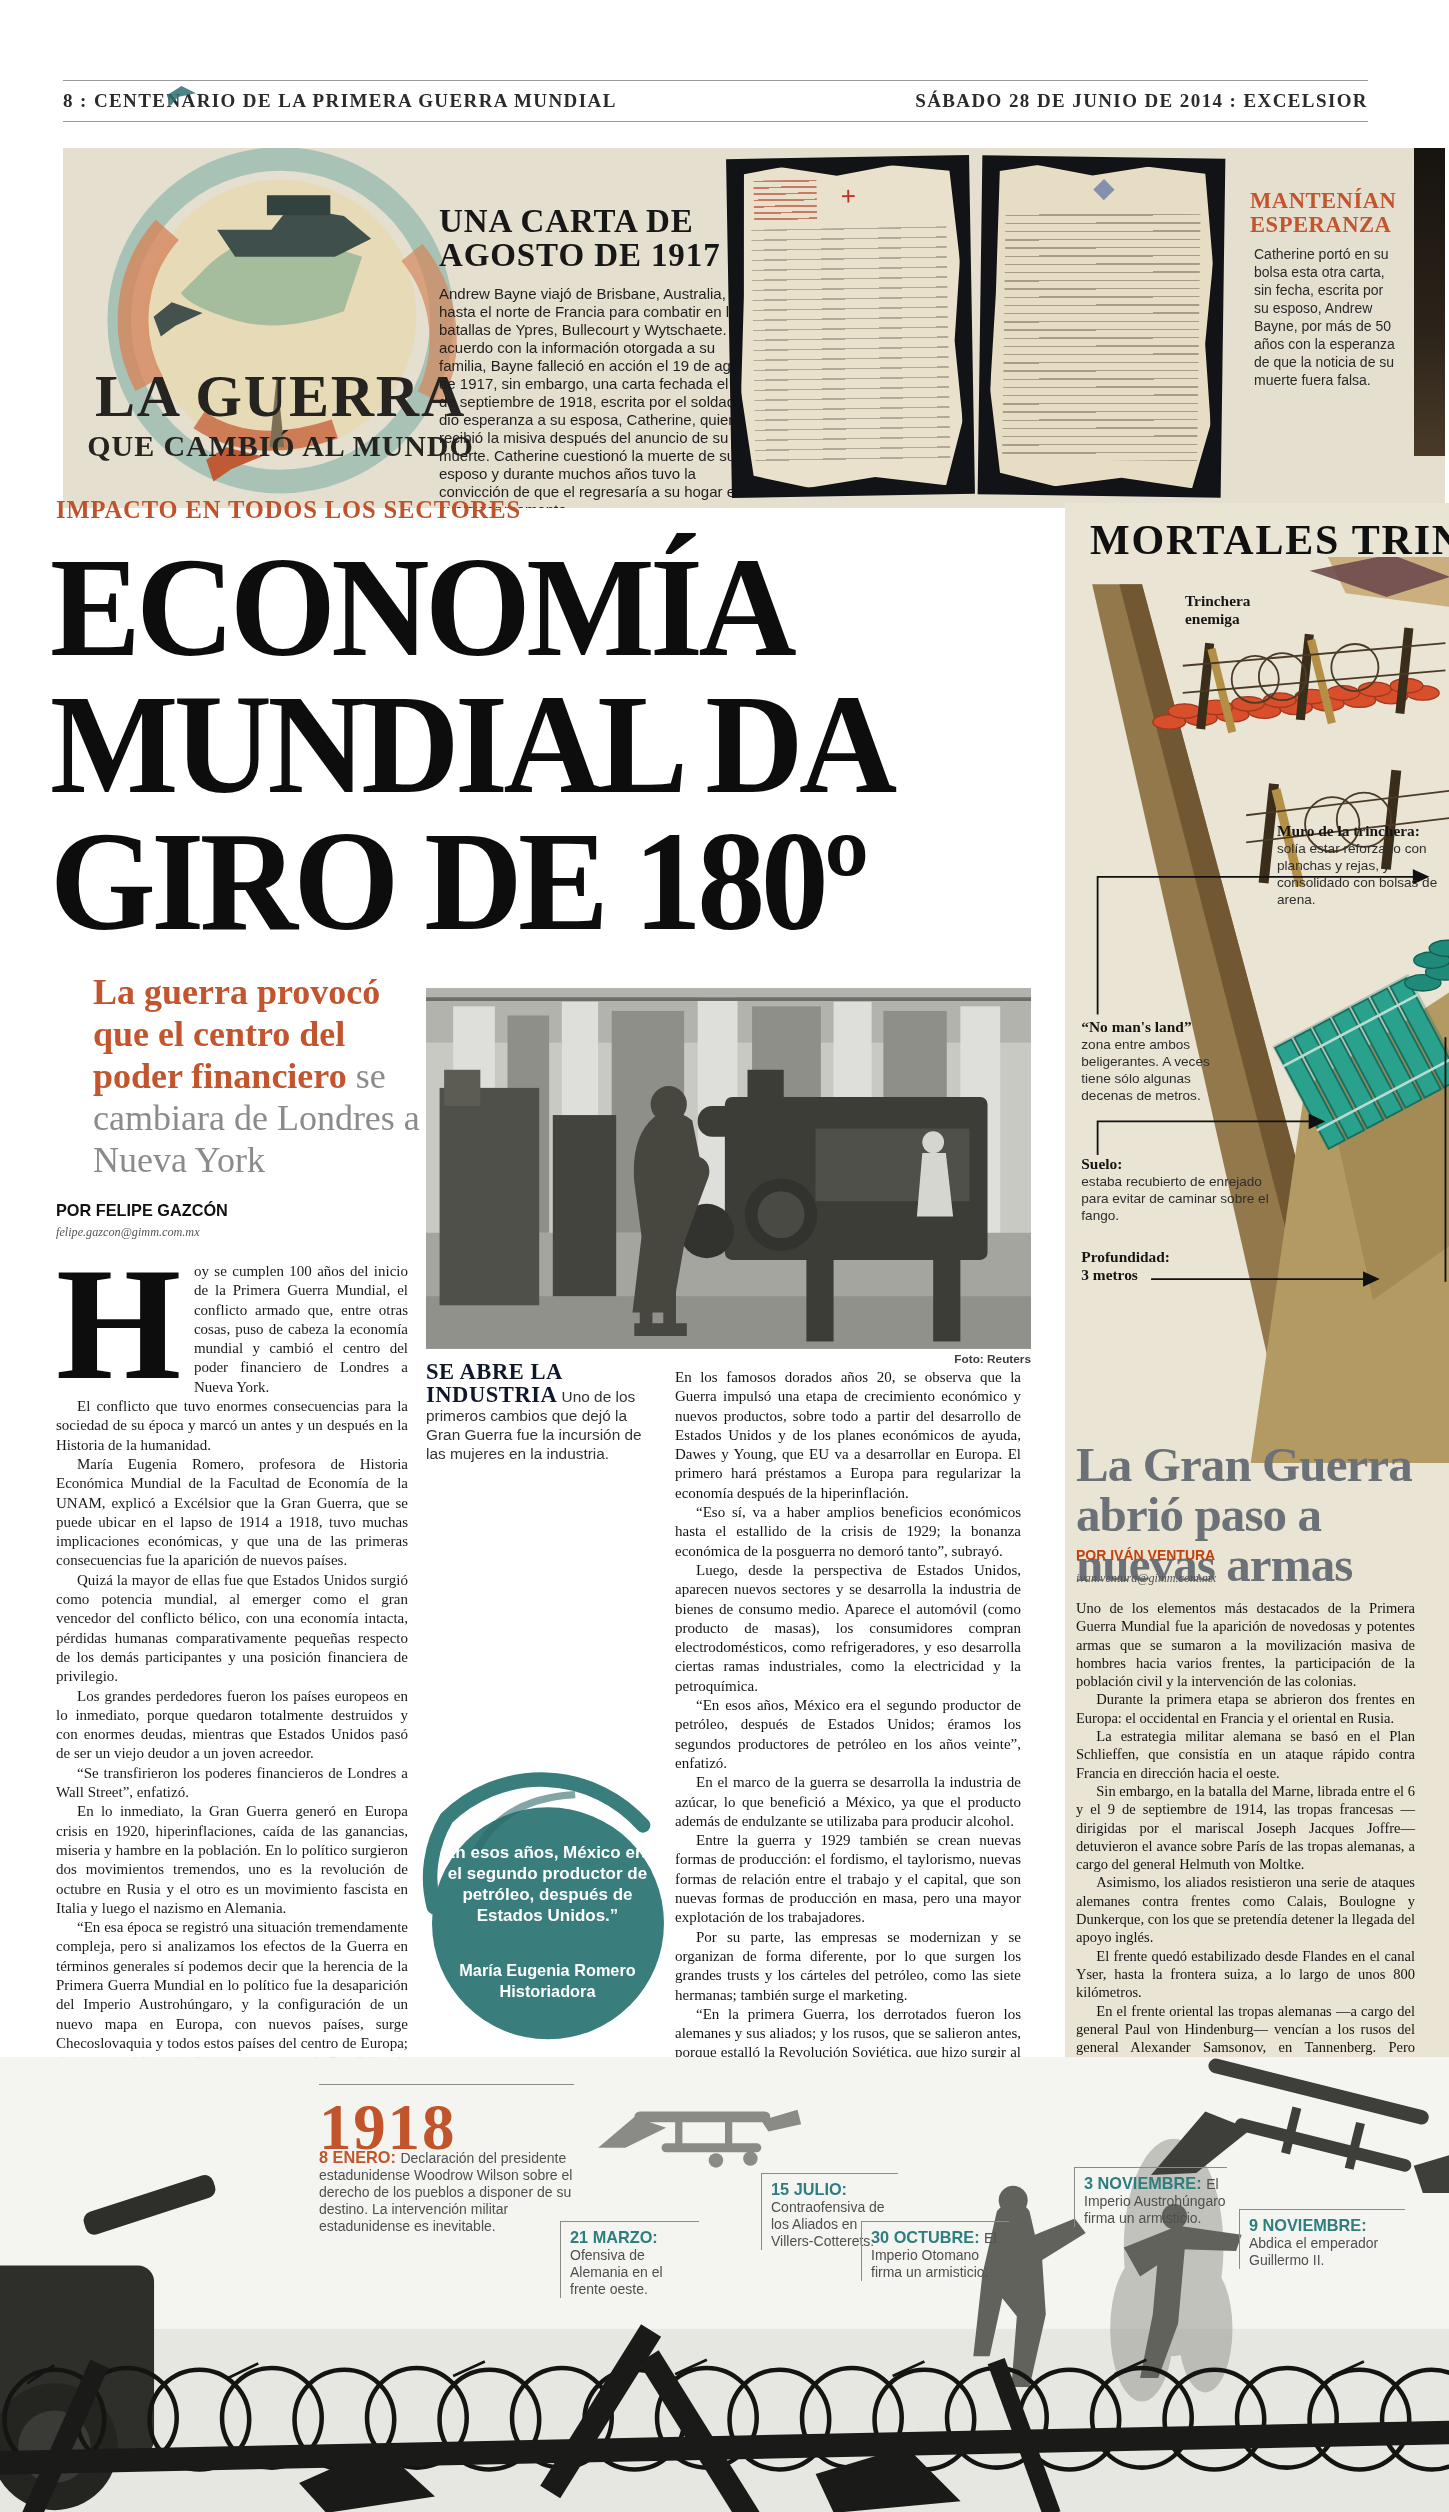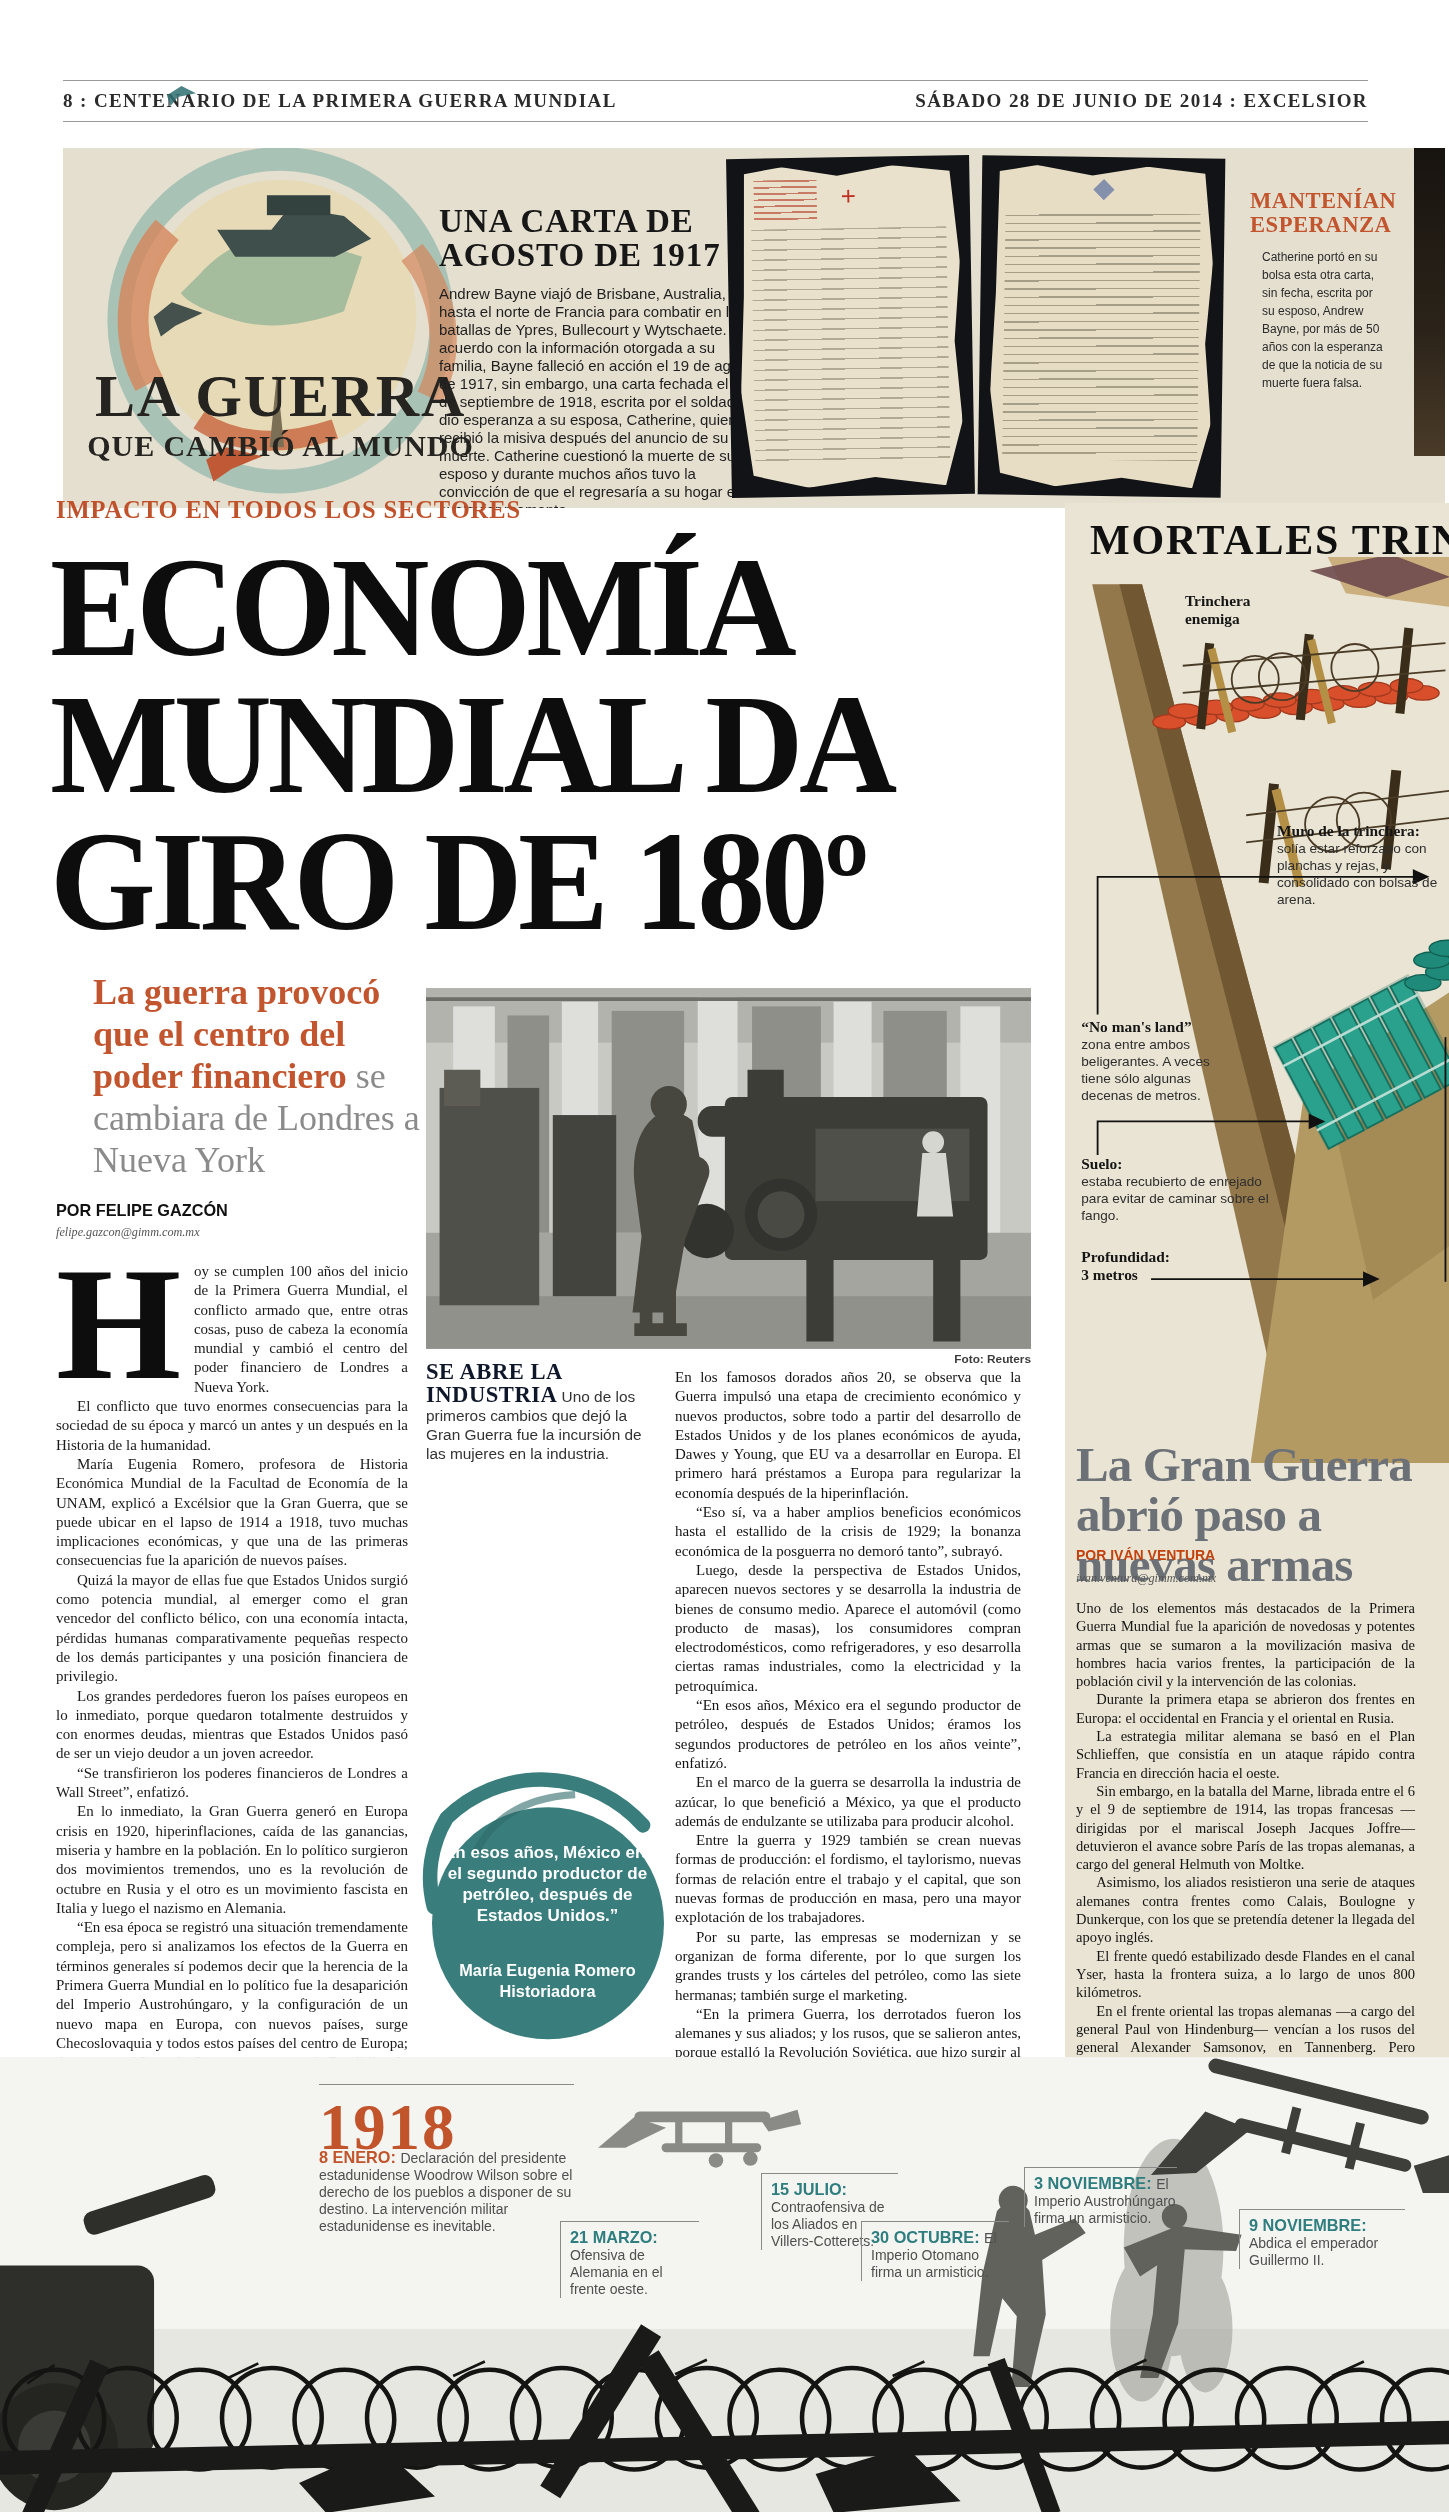"Catherine portó en su bolsa" .hope p { font-size: 12px -> 14px; margin: 12px -> 4px }
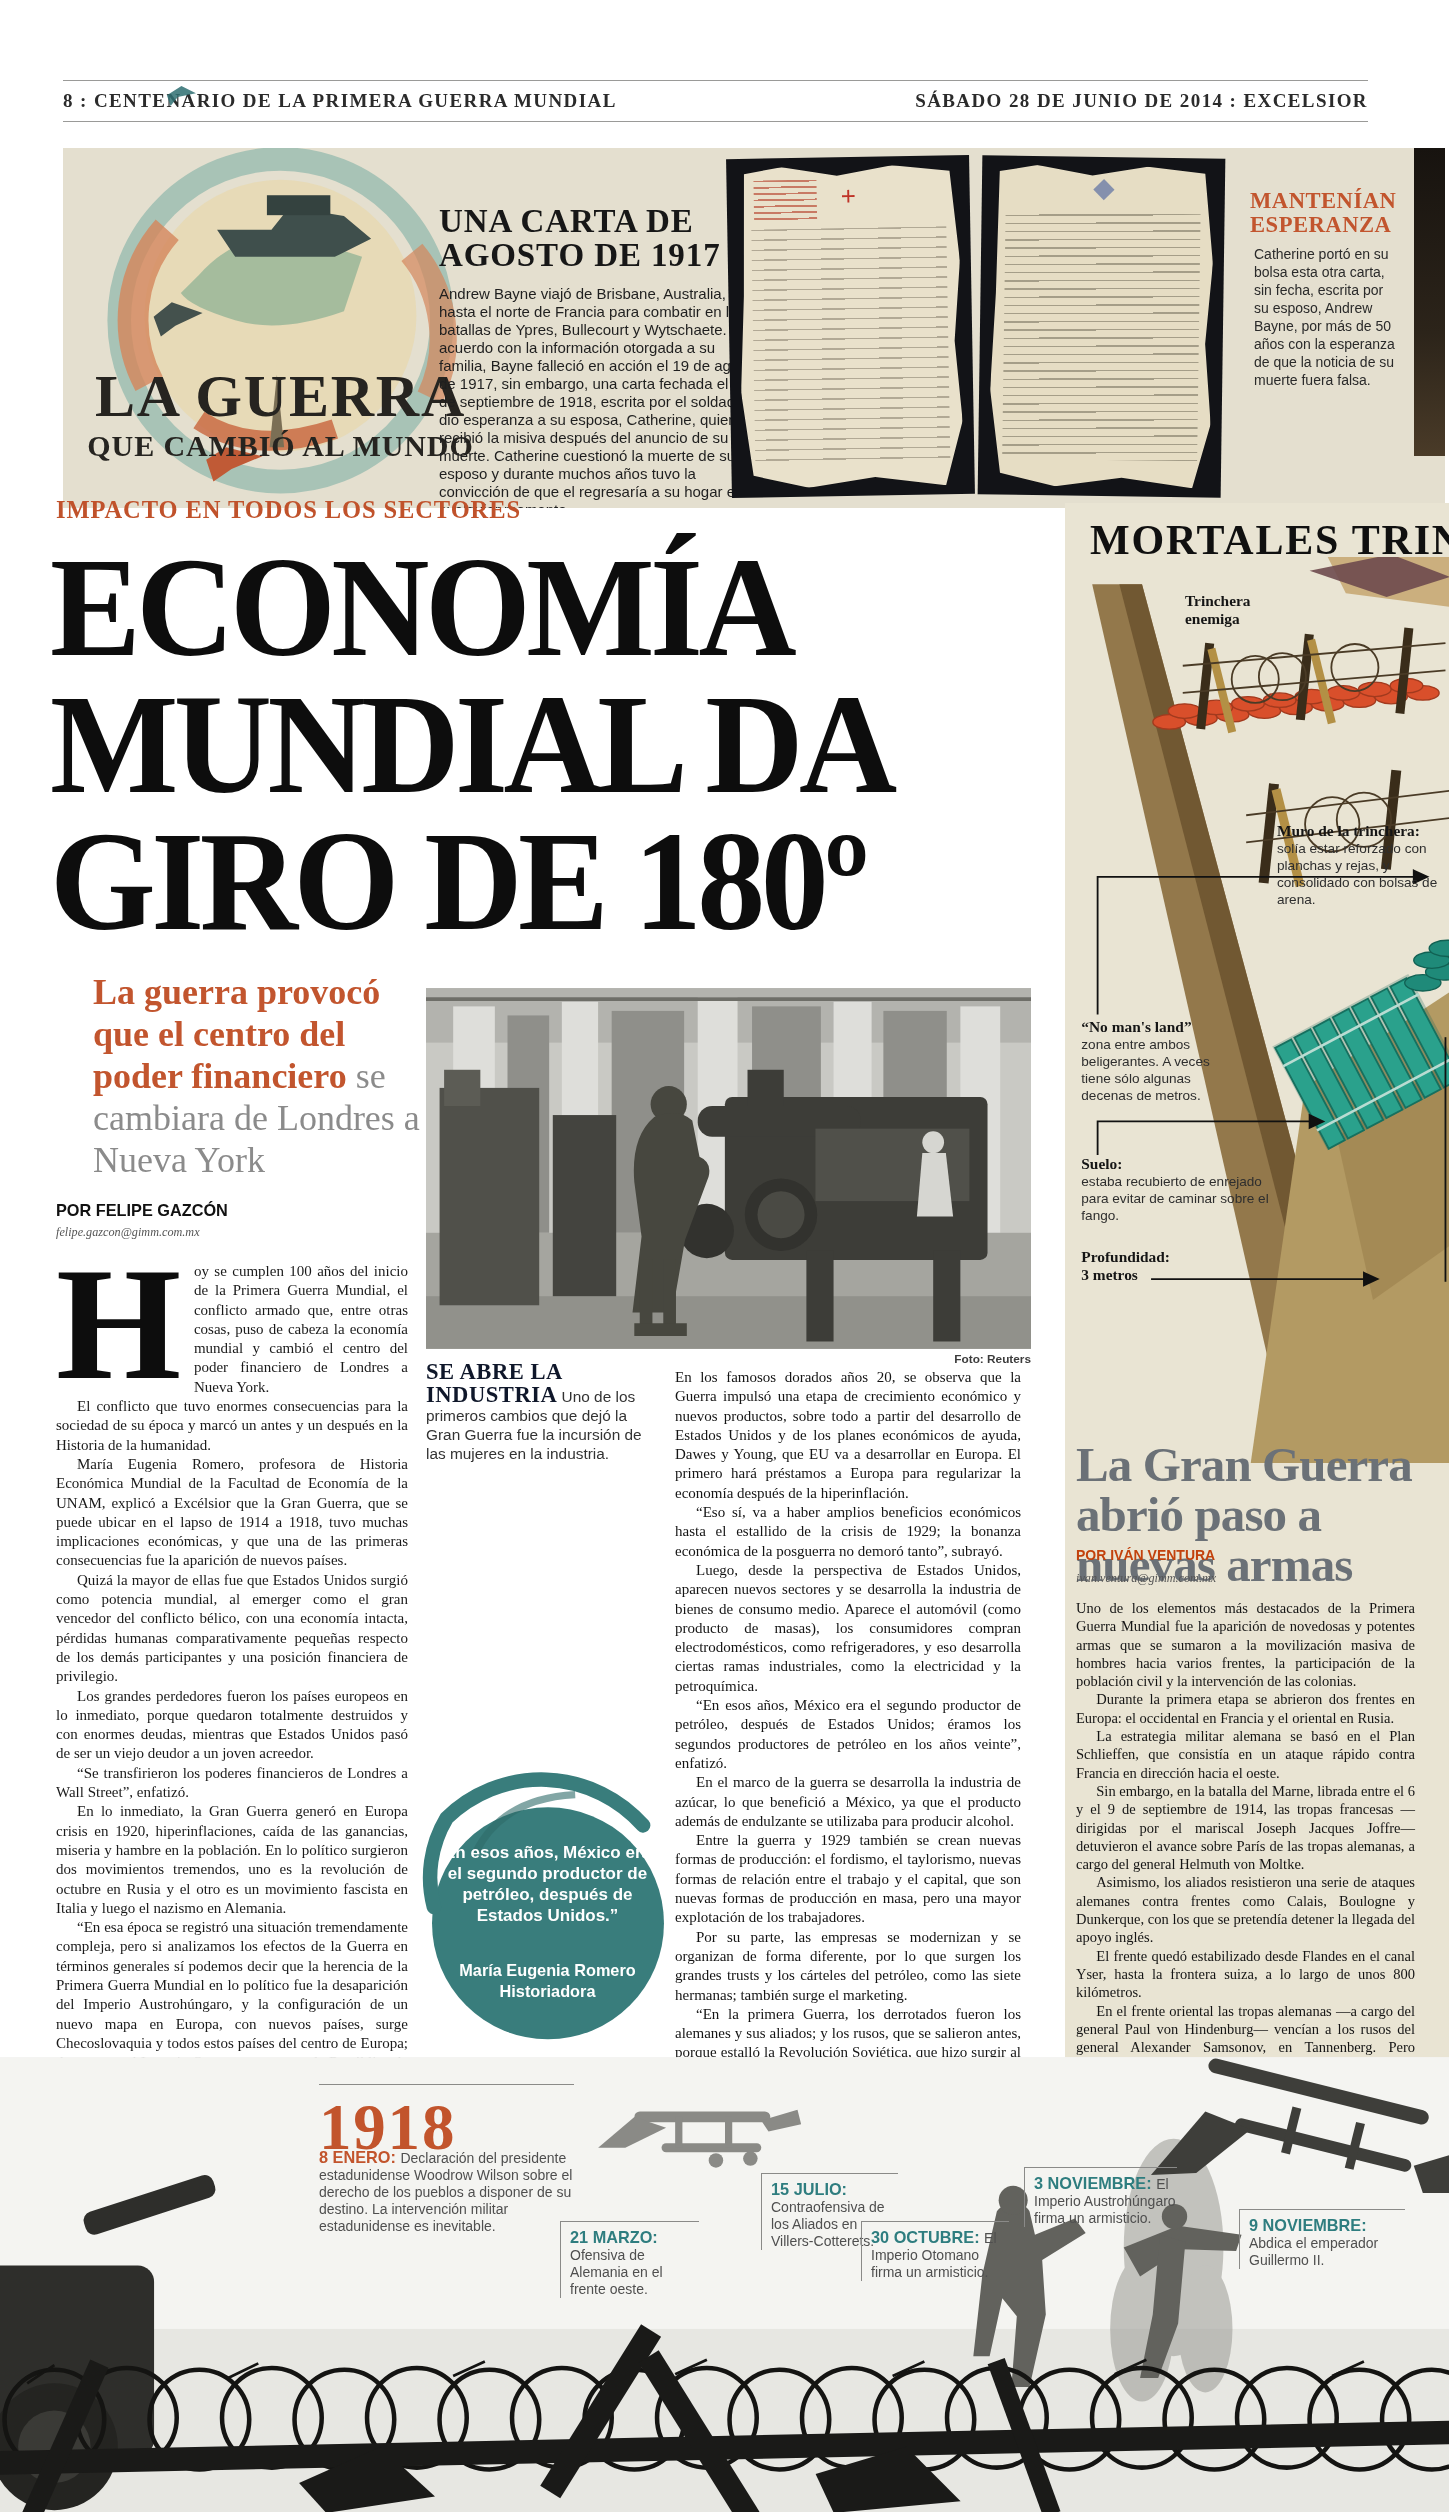"3 NOVIEMBRE: El Imperio Austrohúngaro" .tl-event:nth-child(5) { left: 1024px -> 1074px }
